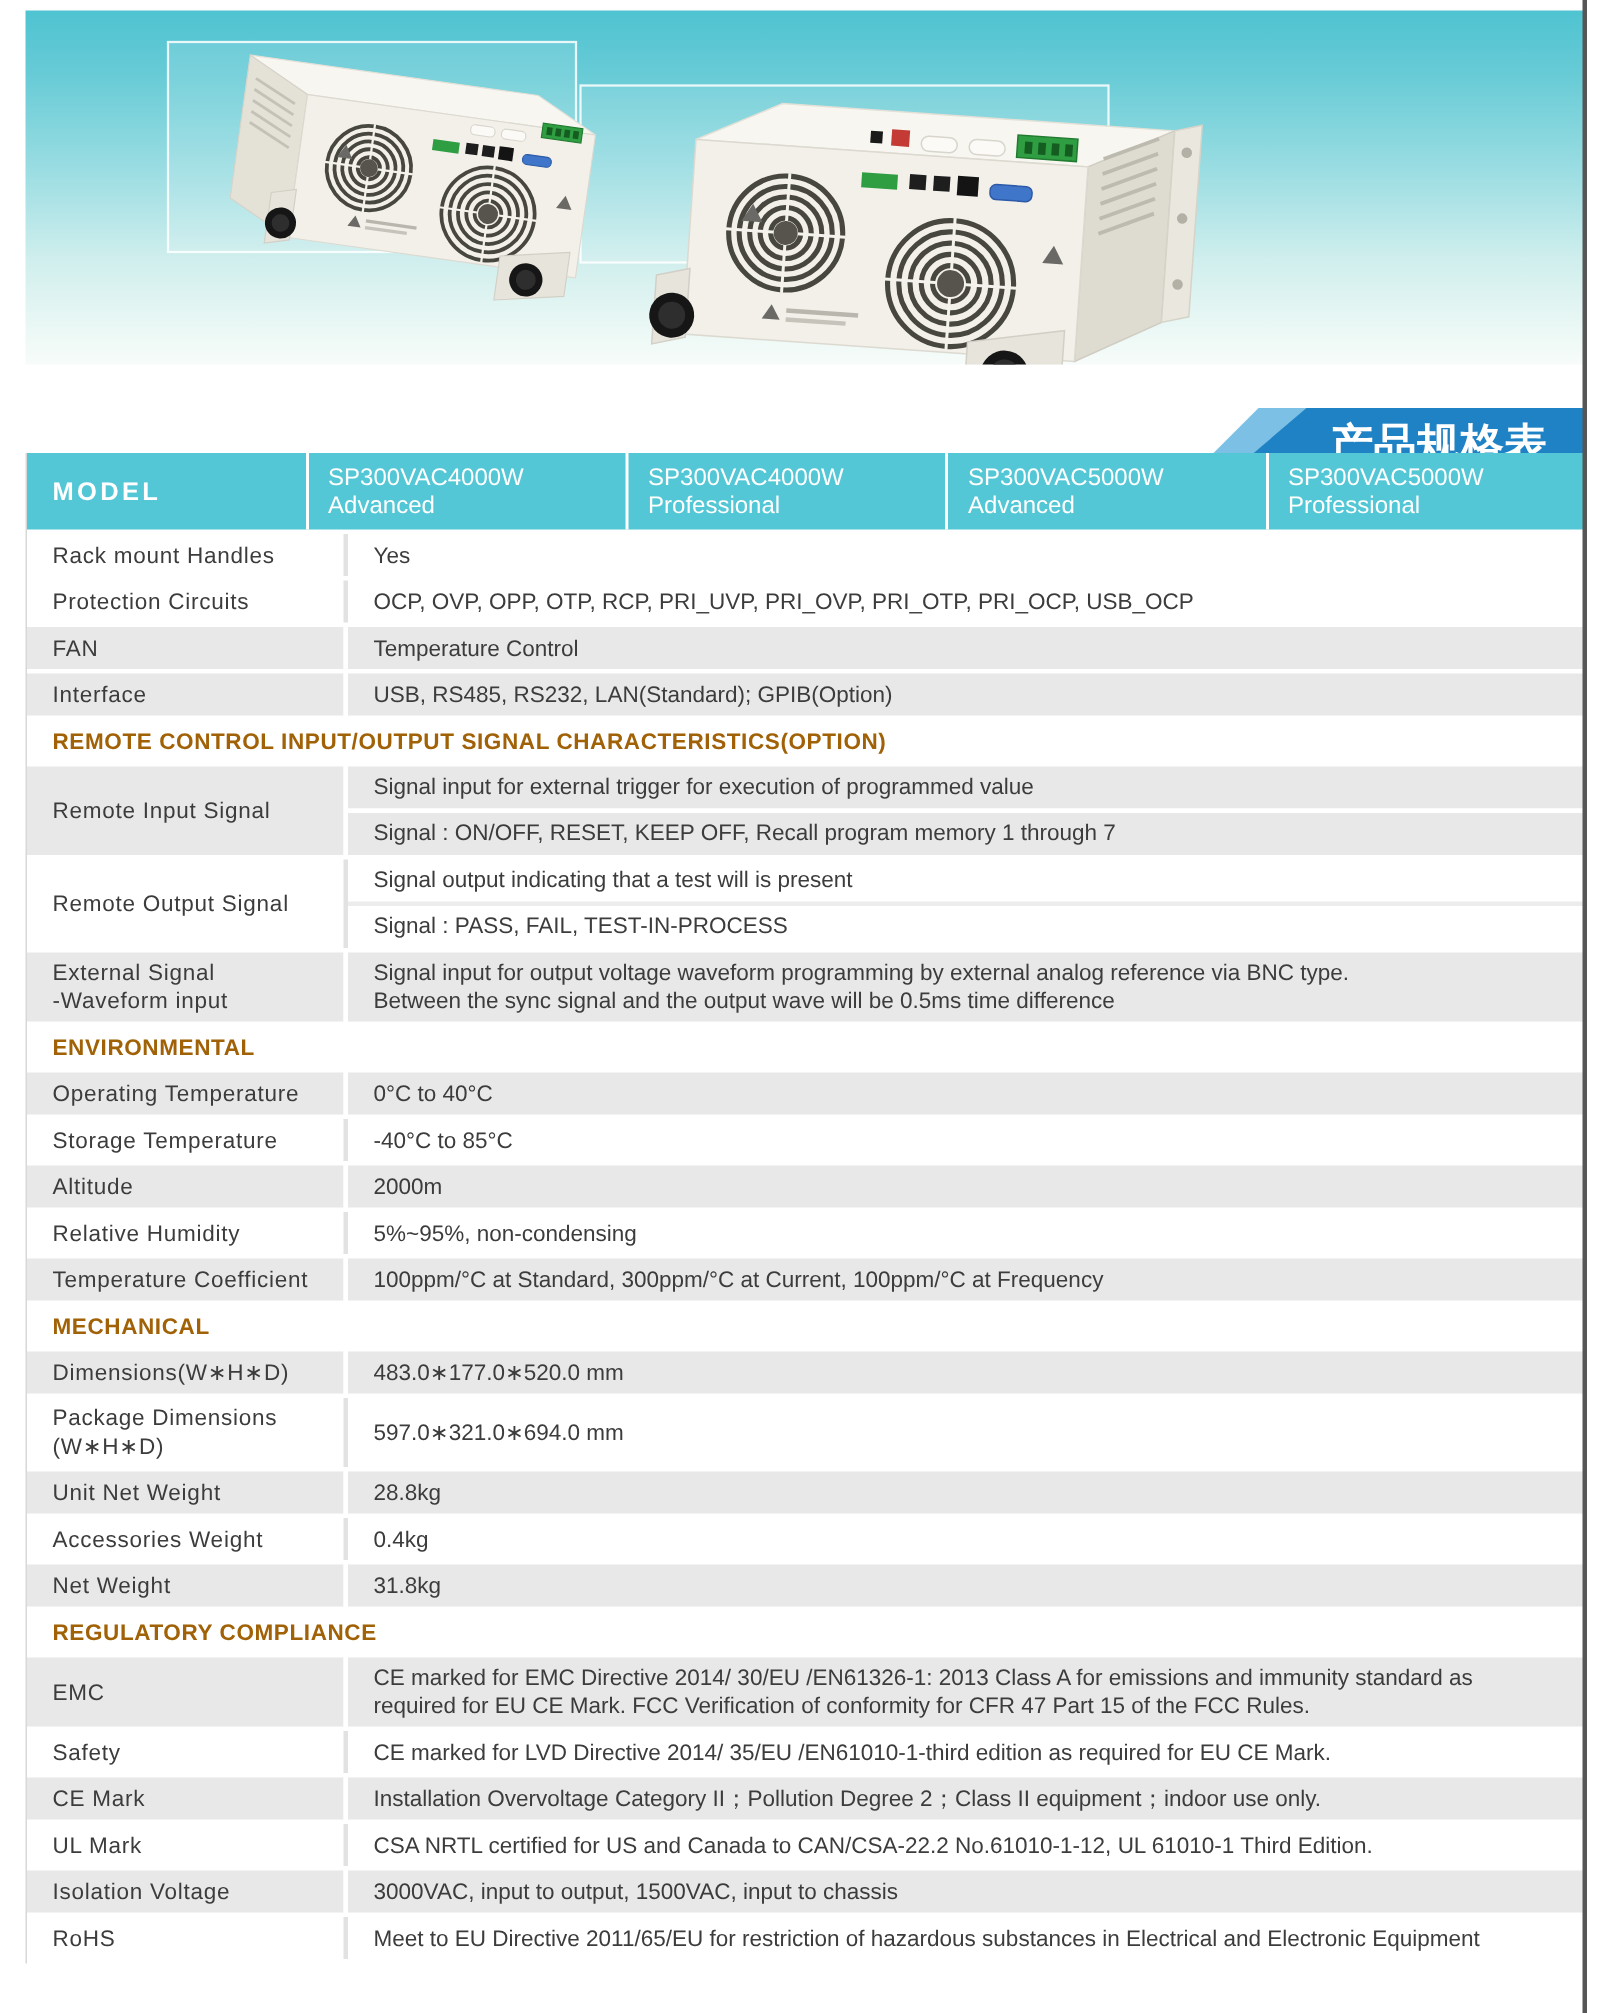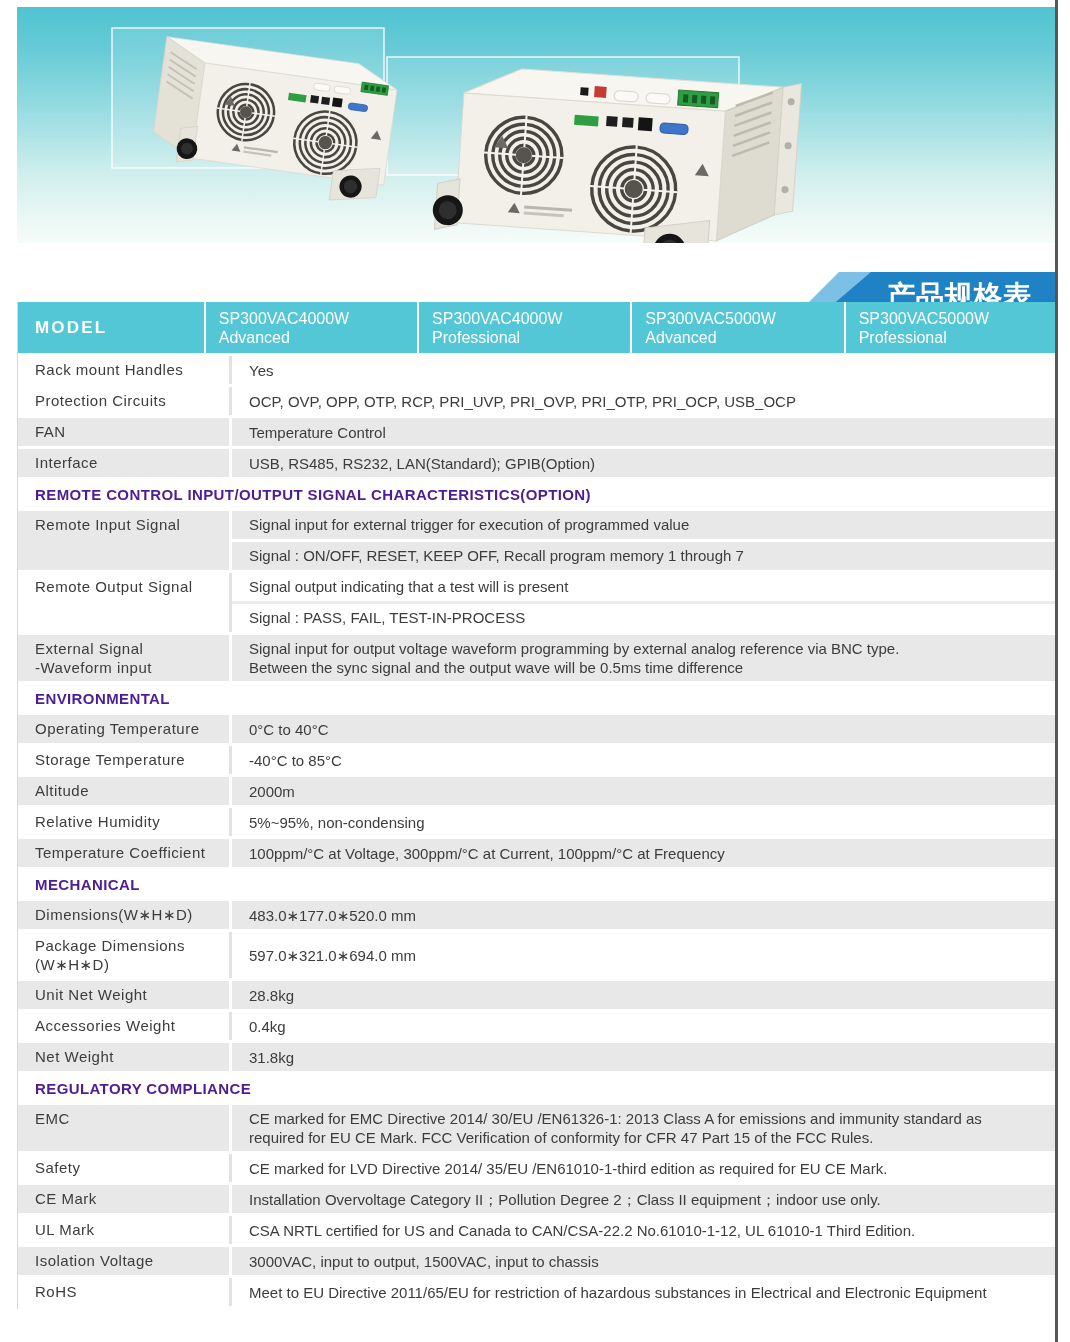"Rack mount Handles" .cell-label { justify-content: none -> center }
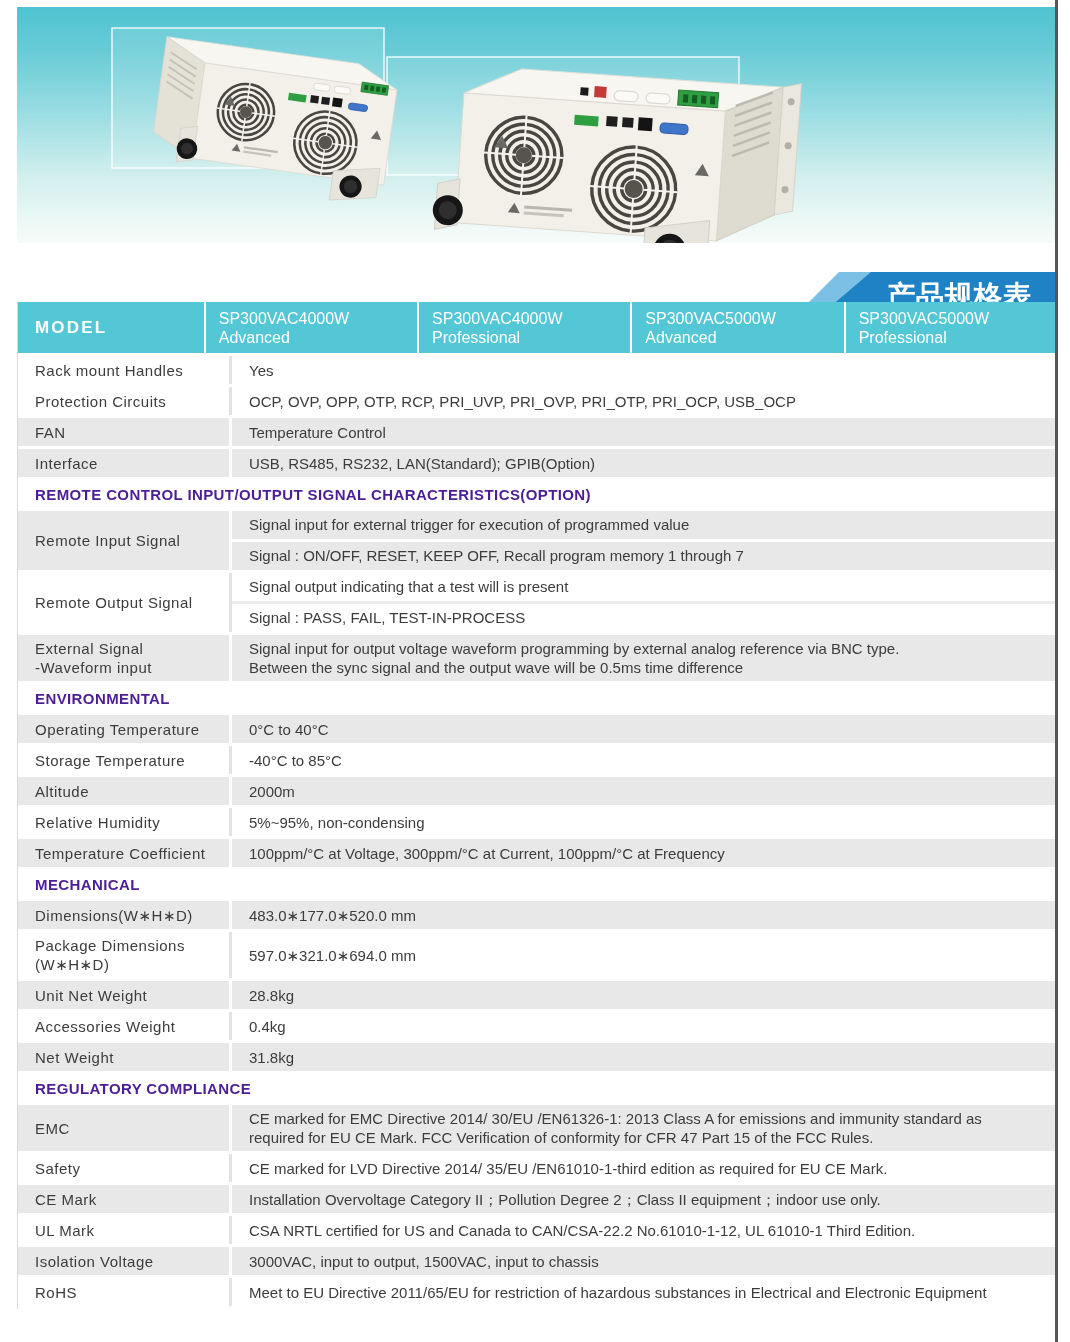"REMOTE CONTROL INPUT/OUTPUT SIGNAL" .section-row { color: #4c1d95 -> #a16207 }
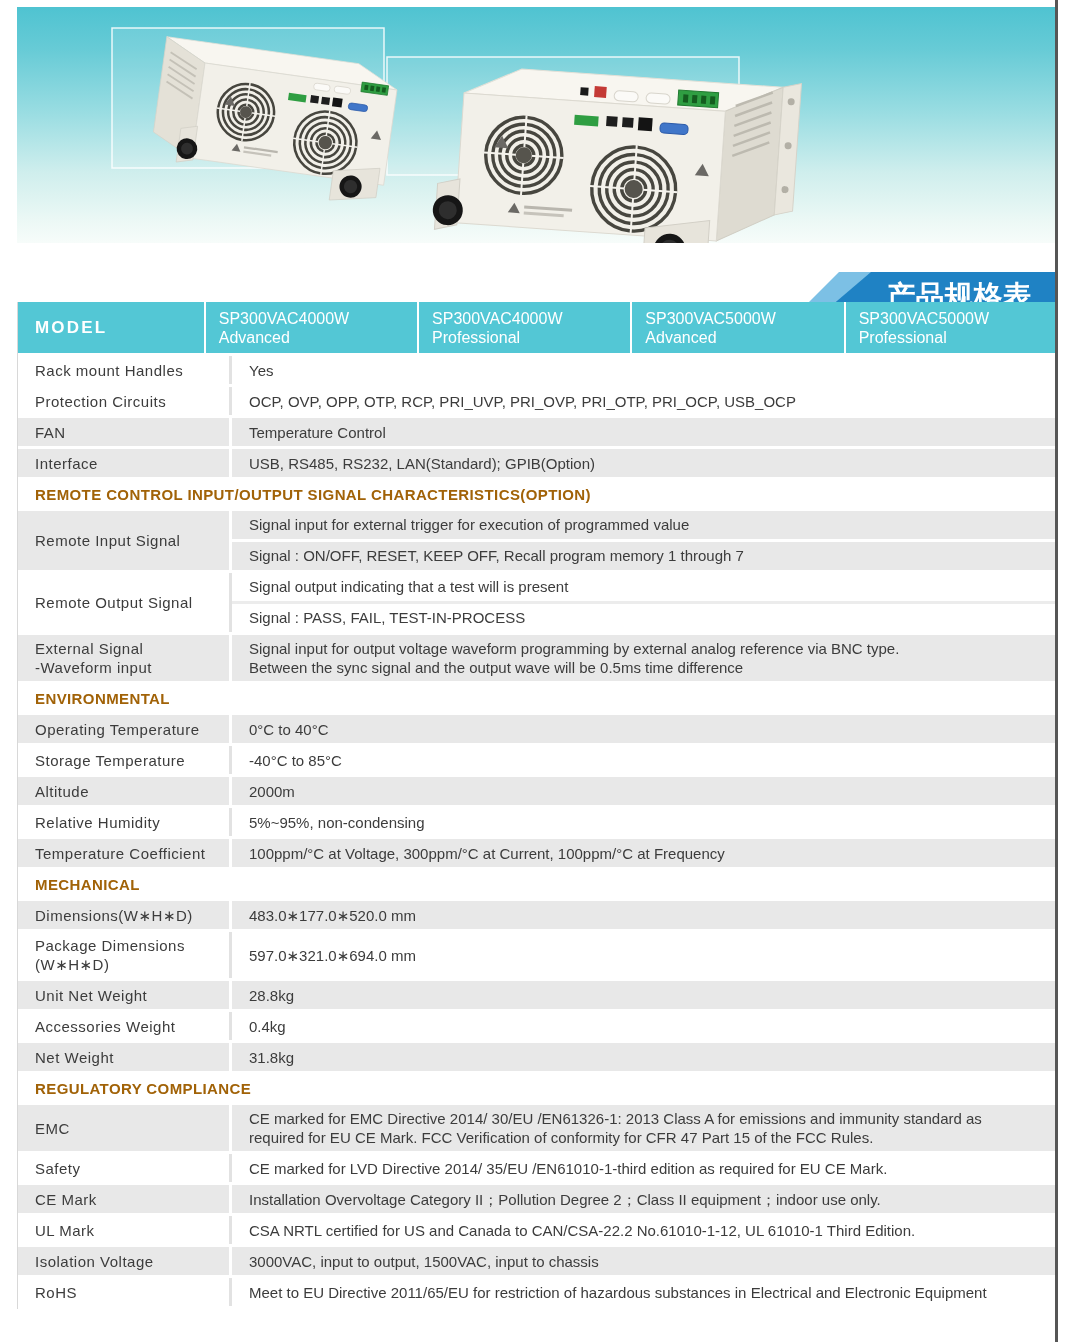"100ppm/°C at Voltage, 300ppm/°C at" div.line { text: Voltage -> Standard }
